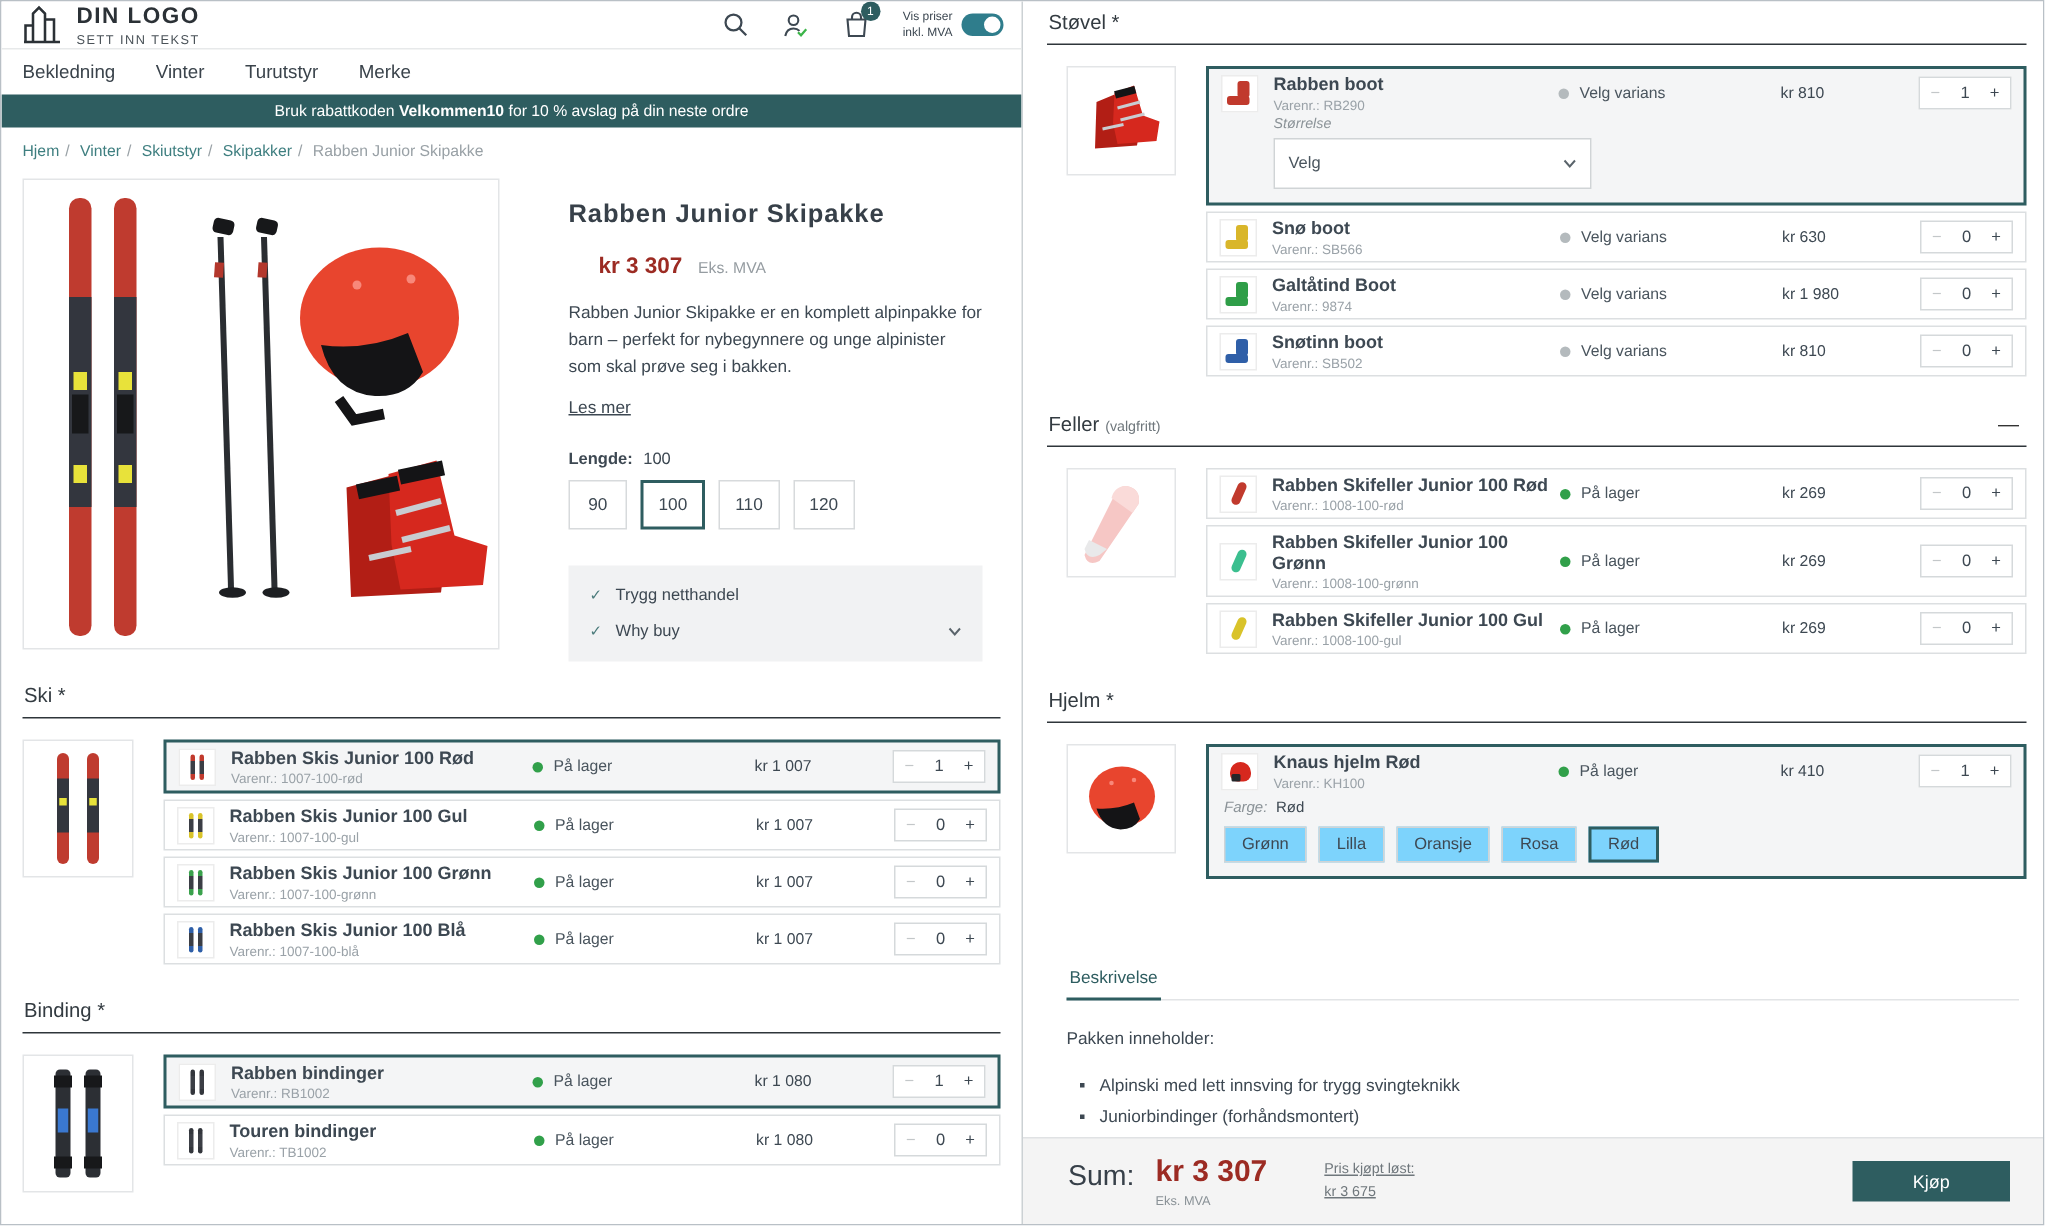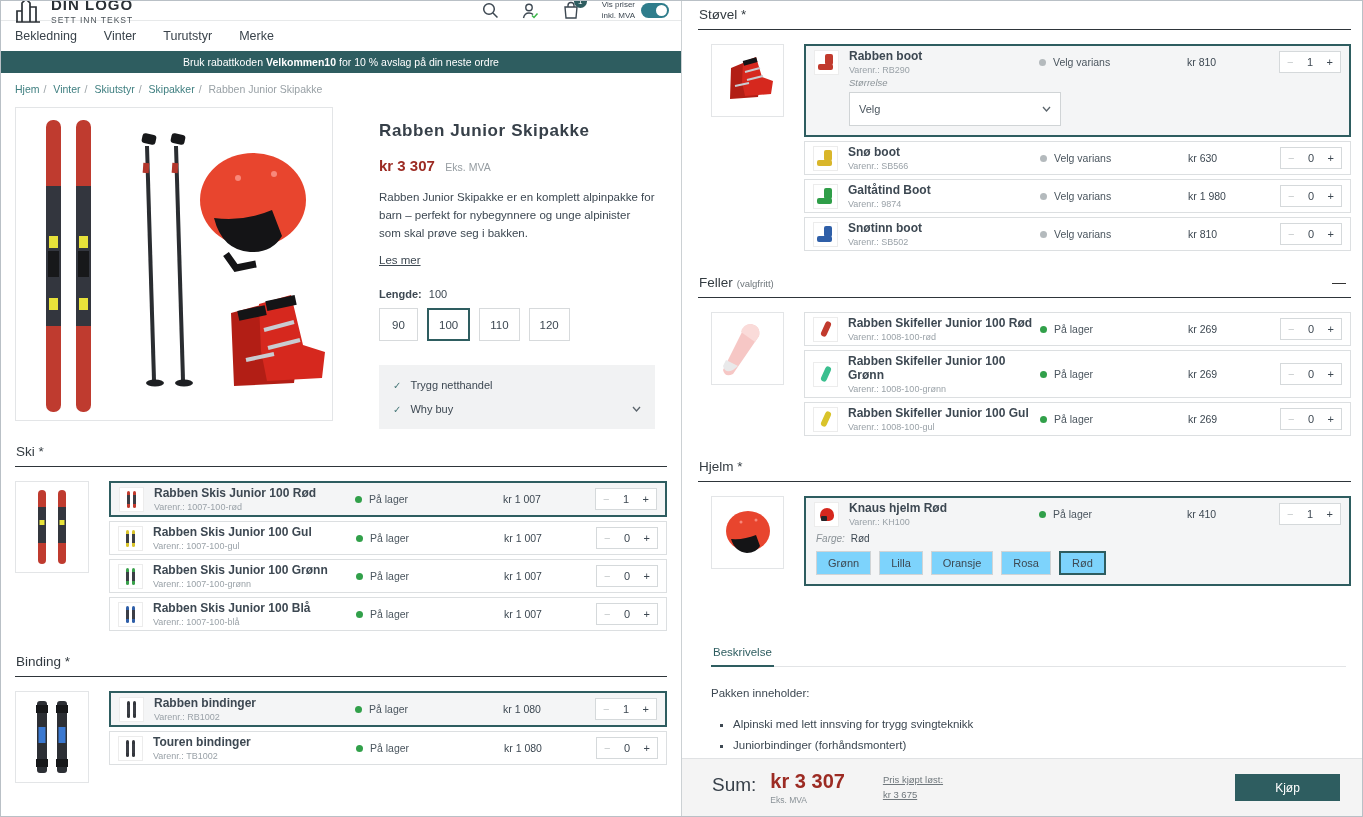"DIN LOGO" .topbar { height: 20px -> 32px }
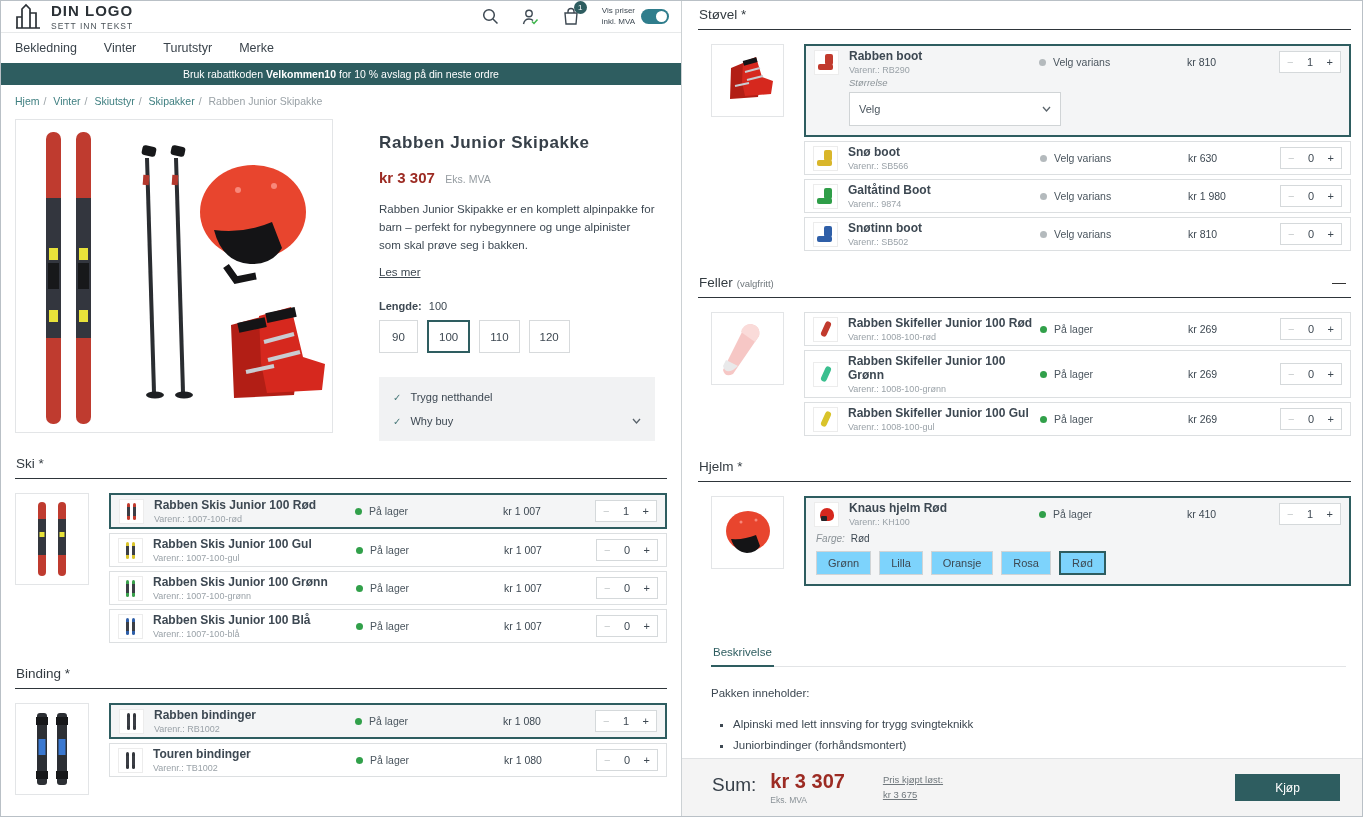"kr 3 307 Eks. MVA" .price-line { margin-left: none -> 20px }
